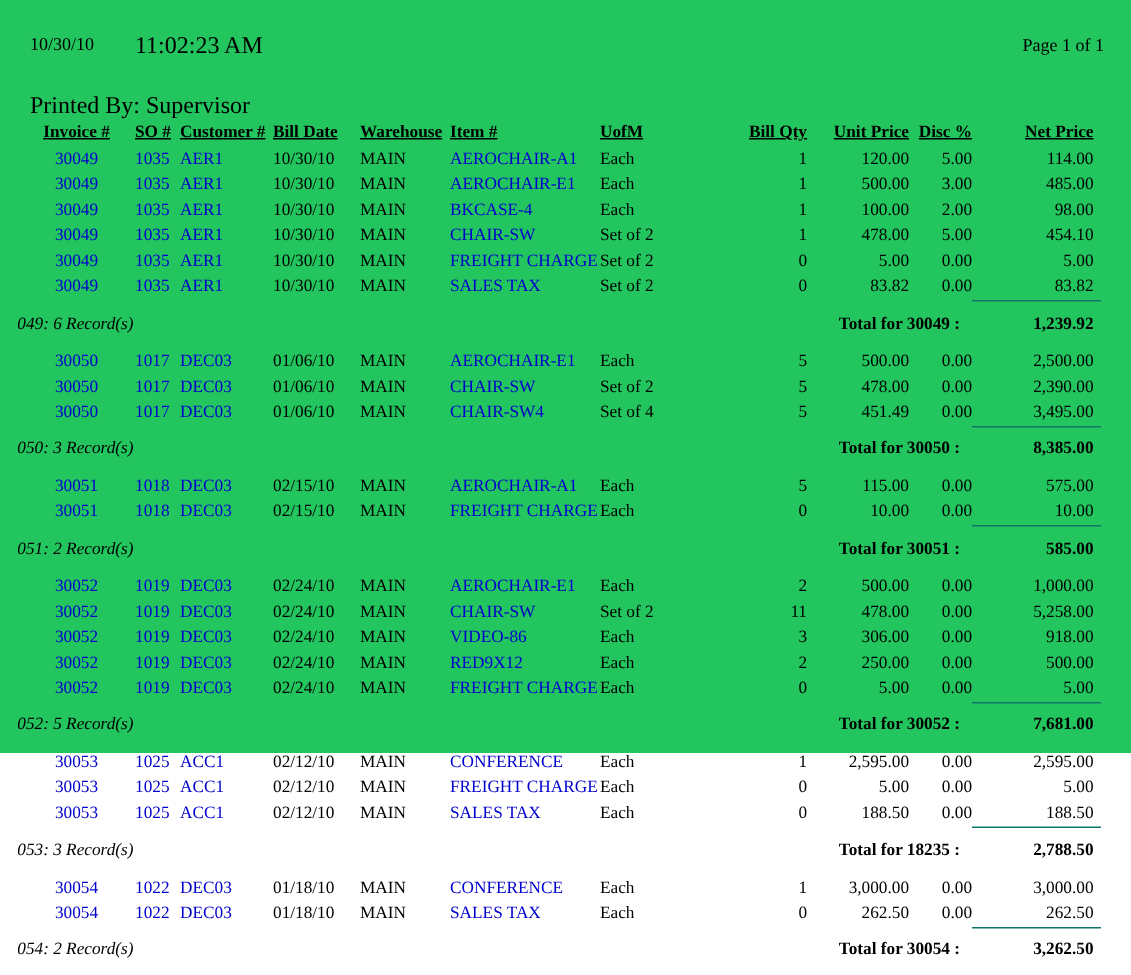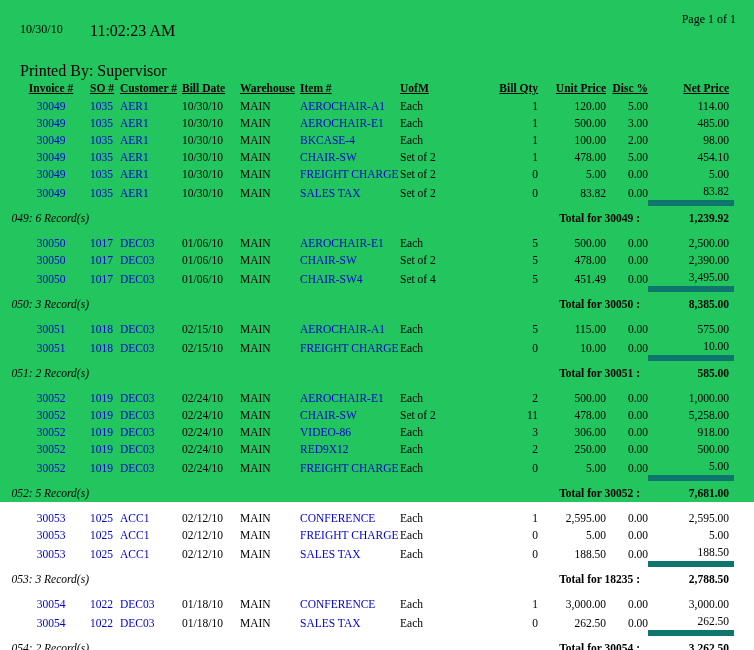"Page 1 of 1" .hdr-page { top: 12px -> 23px }
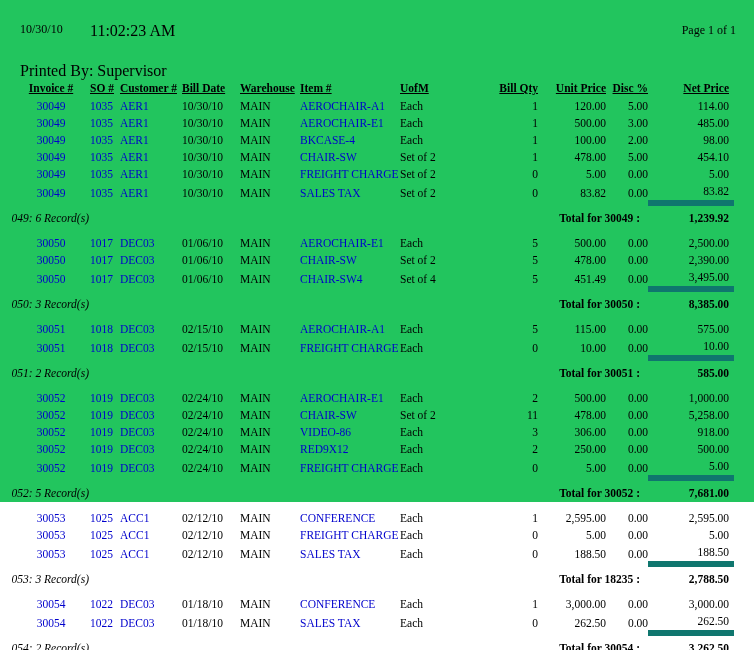"1,239.92" .total-value { border-top: 6px solid #0f766e -> 1px solid #0f766e }
